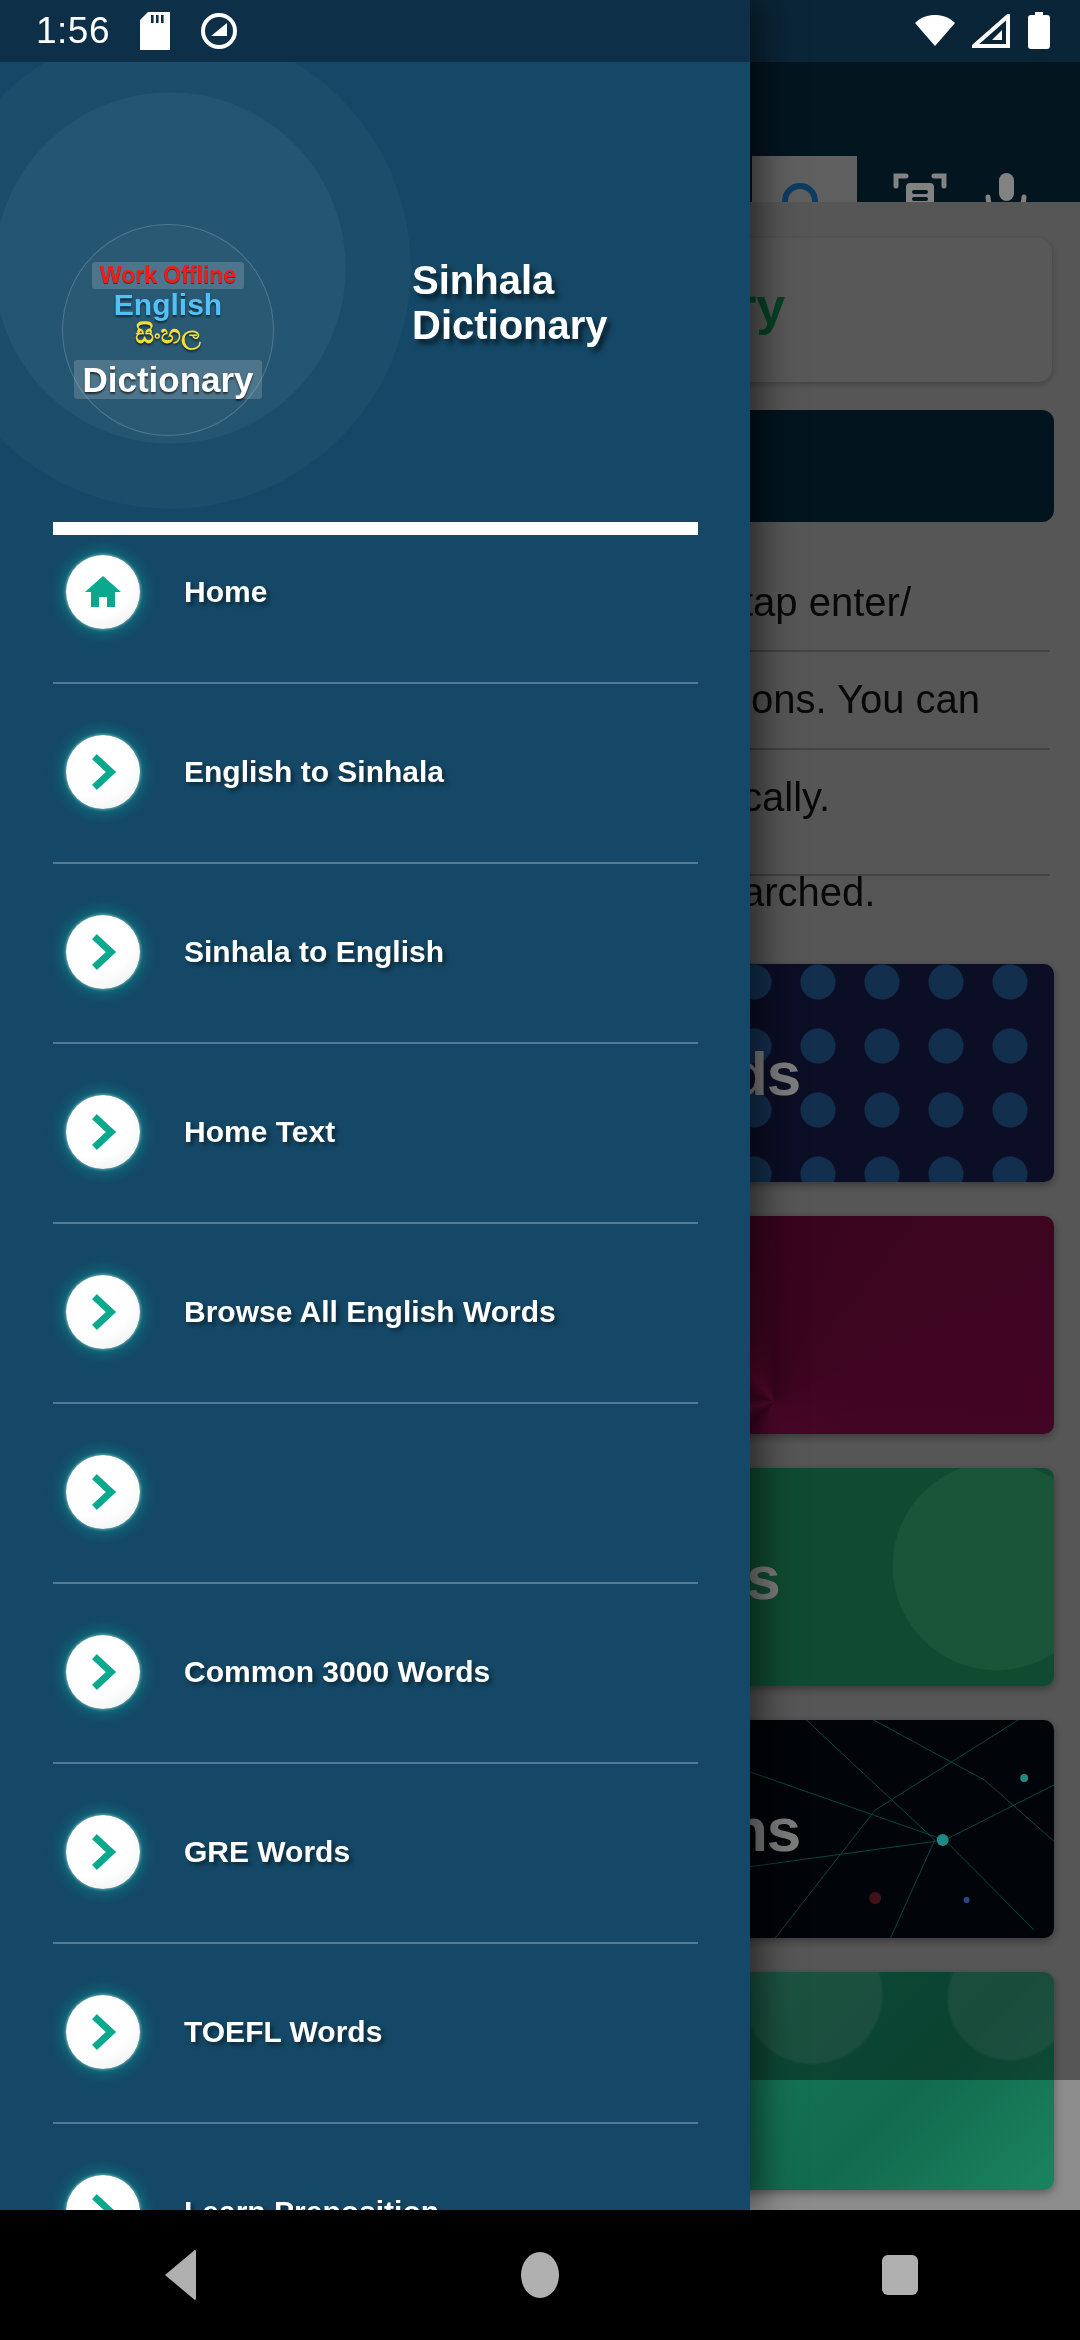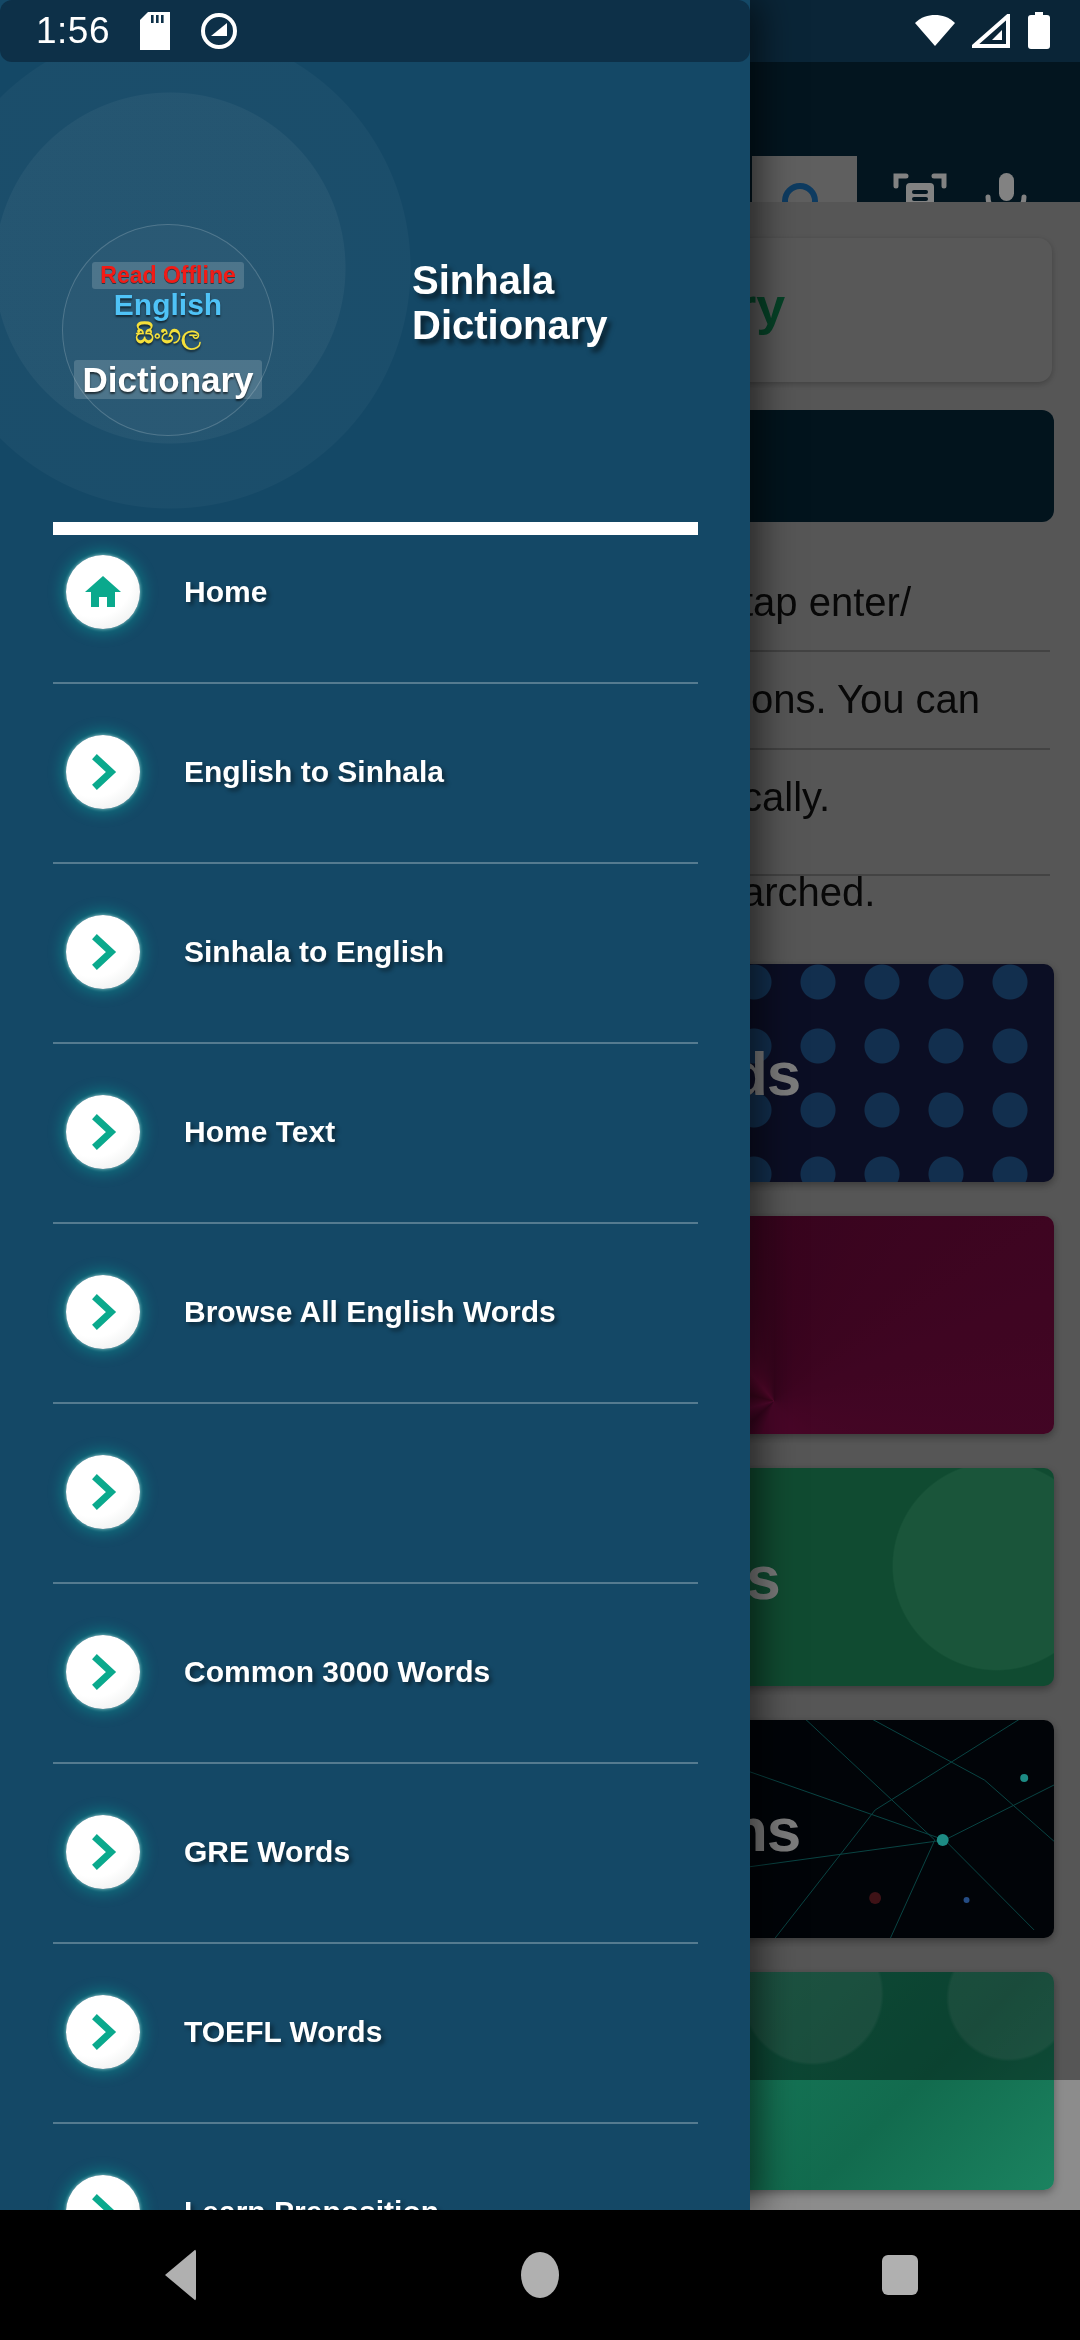"1:56" #drawer-statusbar { border-radius: 12px -> none }
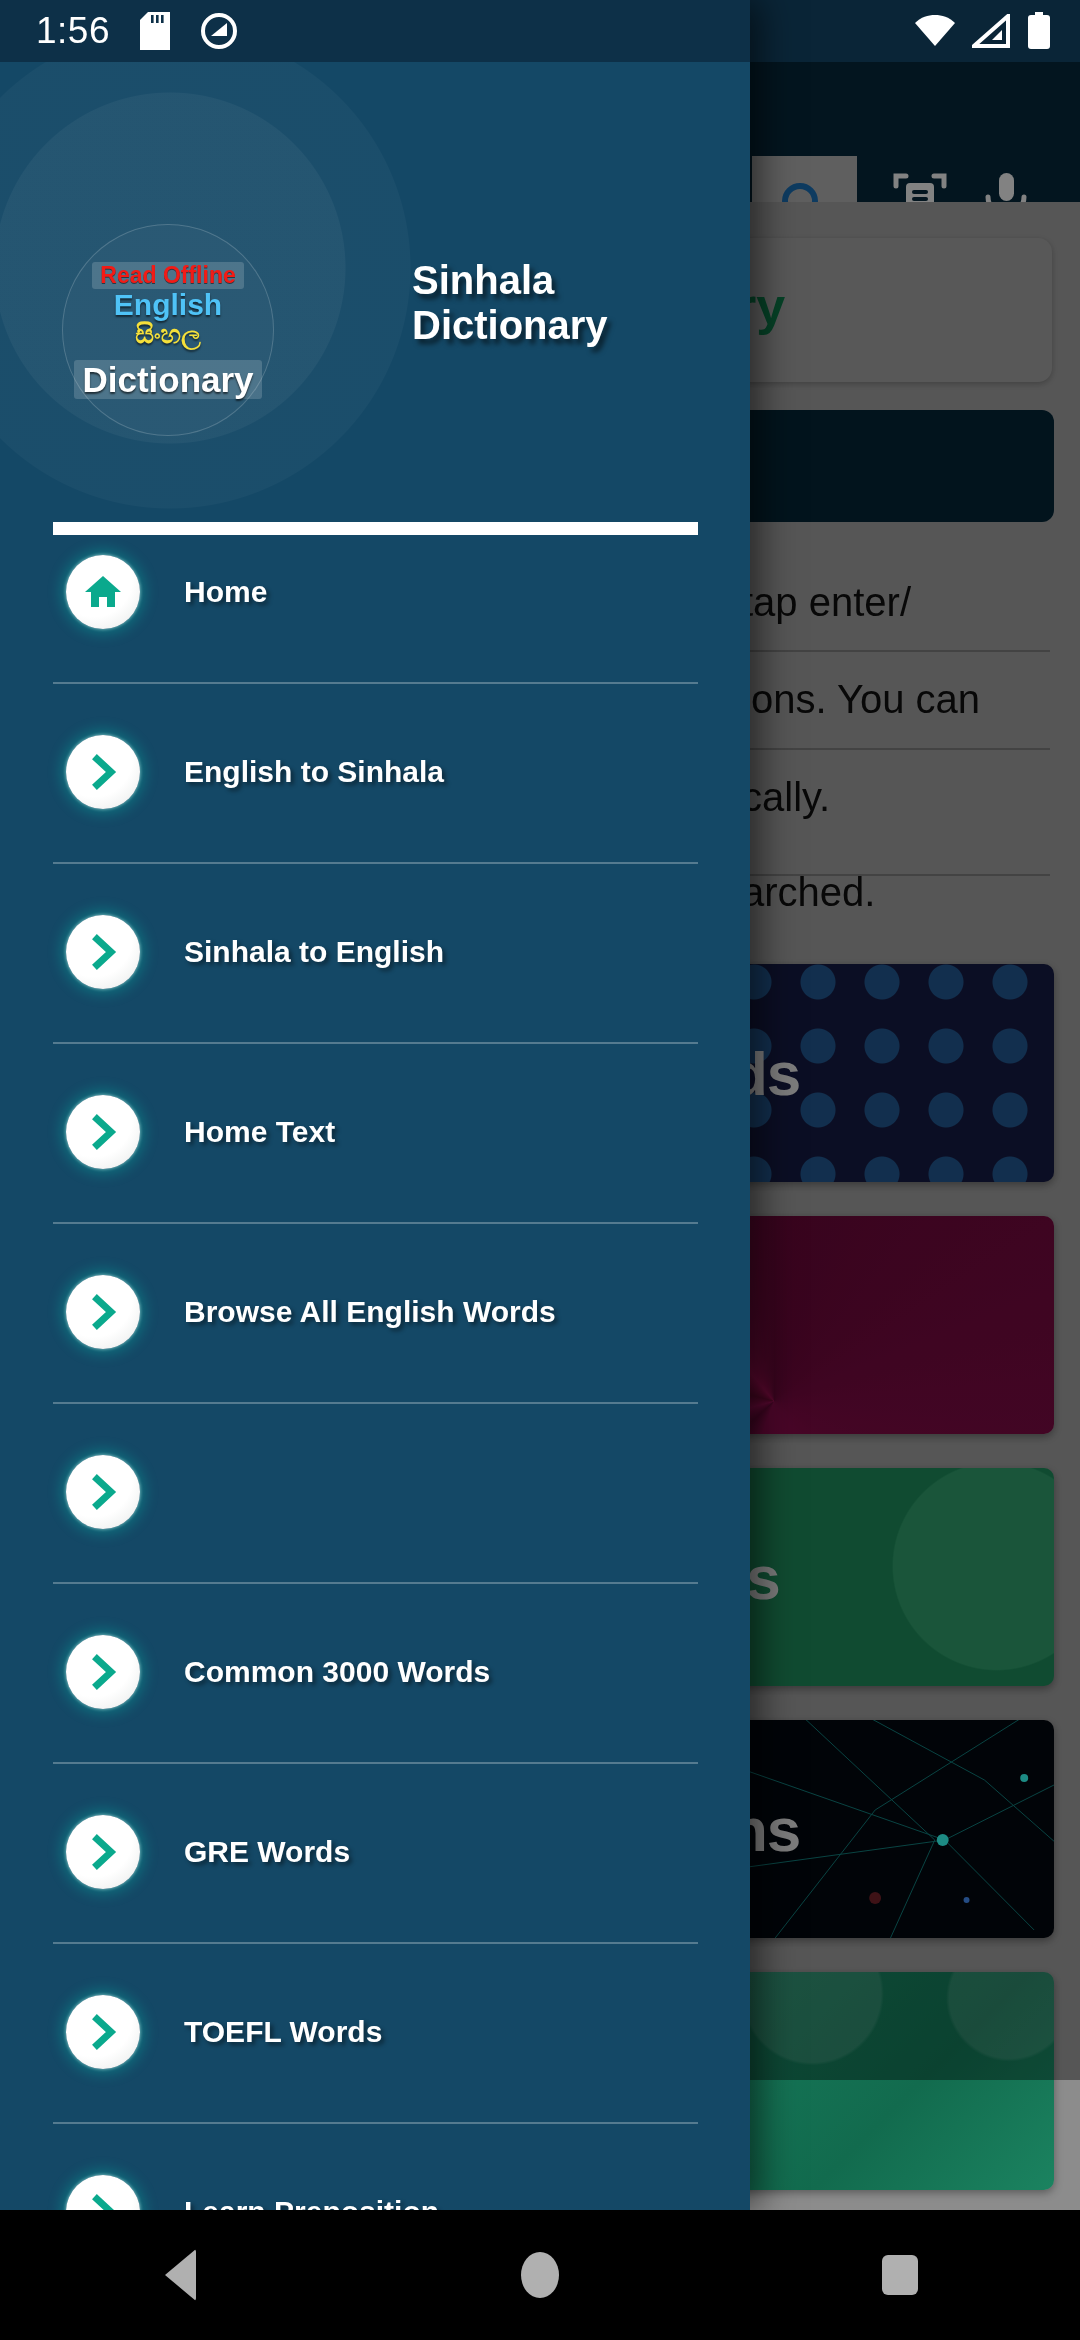"Read Offline" div.logo-line { text: Read -> Work }
